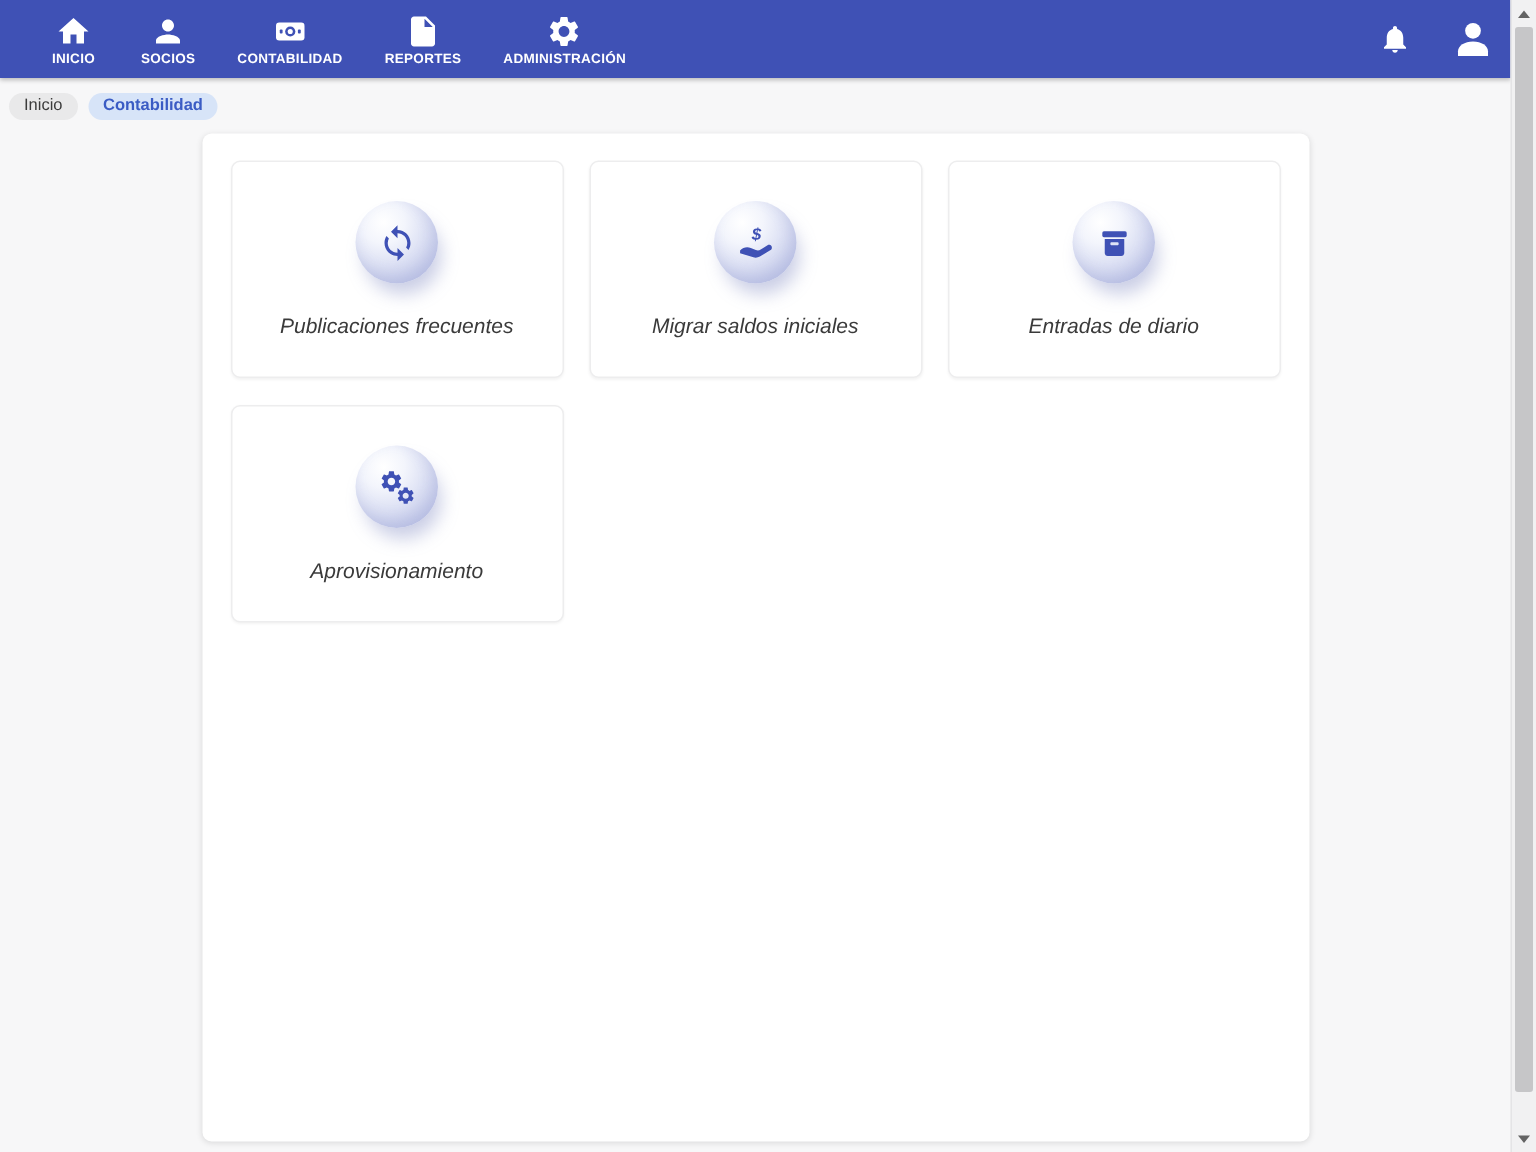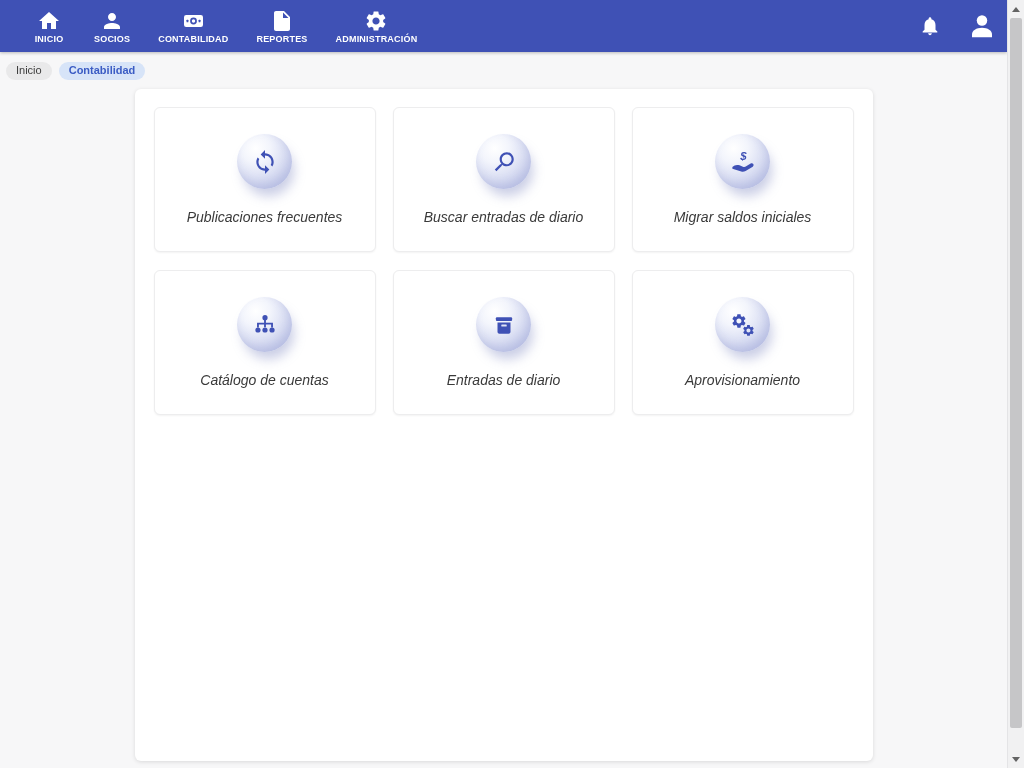"Buscar entradas de diario" div.card { html: <div> <div> <svg> <g> <path></path> </g> </svg> </div> <div>Buscar entradas de diario</div> </div> -> none }
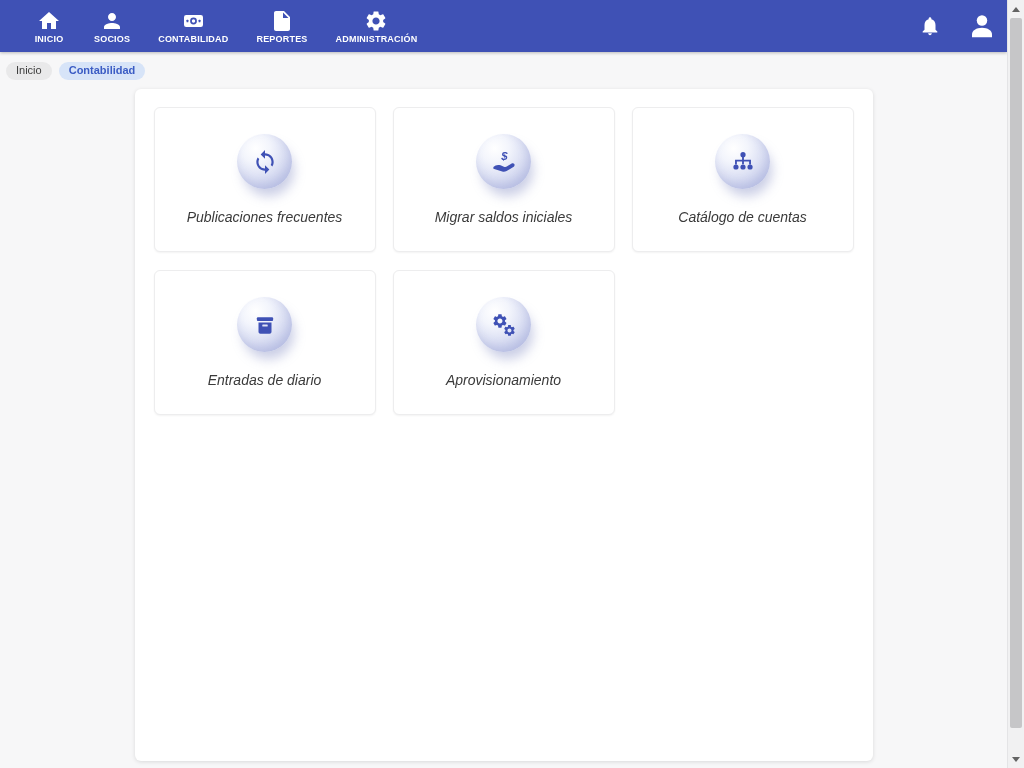"Catálogo de cuentas" div.card { html: <div> <div> <svg> <path></path> <circle></circle> <circle></circle> <circle></circle> <circle></circle> </svg> </div> <div>Catálogo de cuentas</div> </div> -> none }
